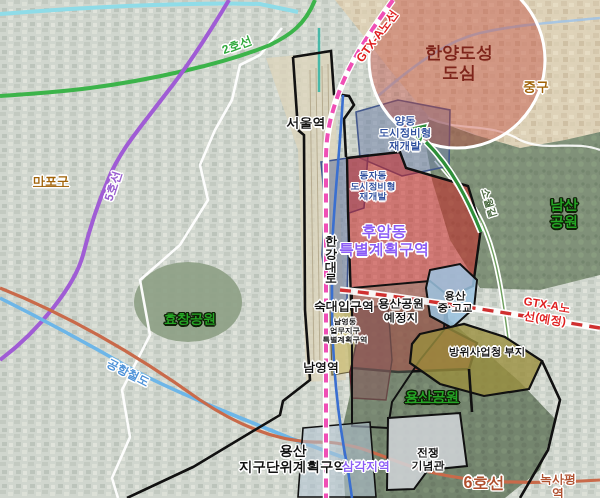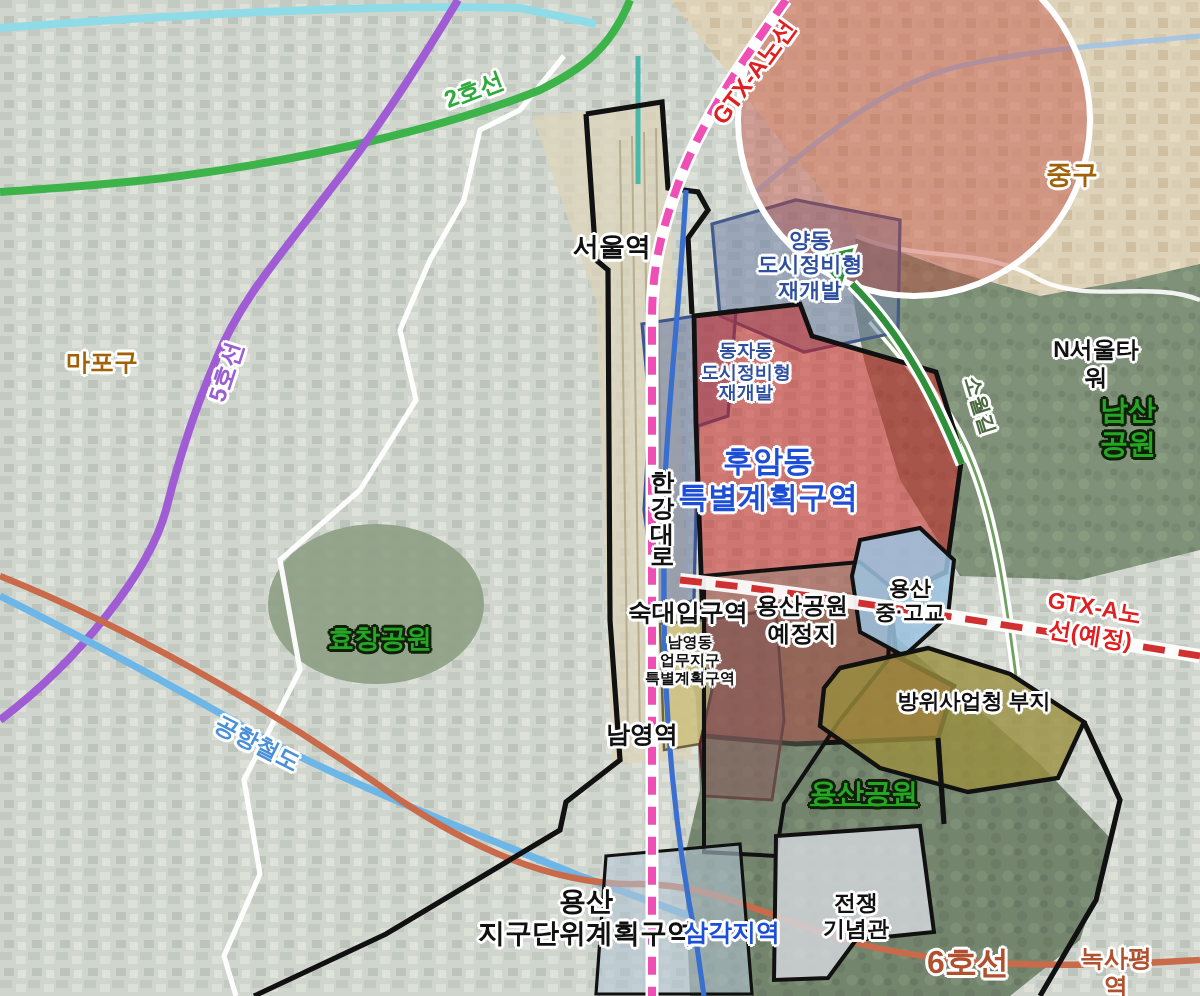"한양도성" div.lbl { html: none -> <div>한양도성 도심</div> }
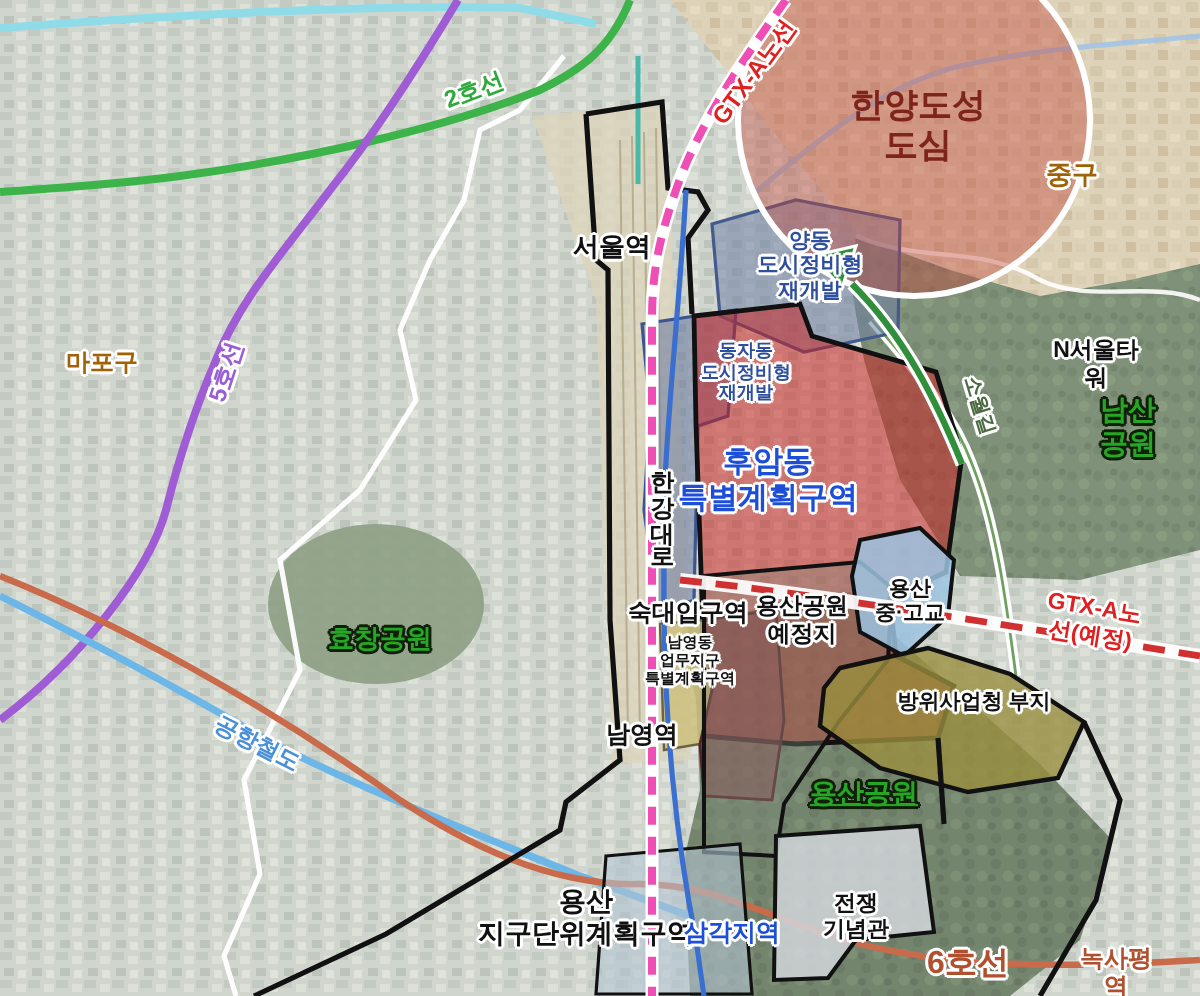"마포구" div.lbl { text-decoration: none -> underline }
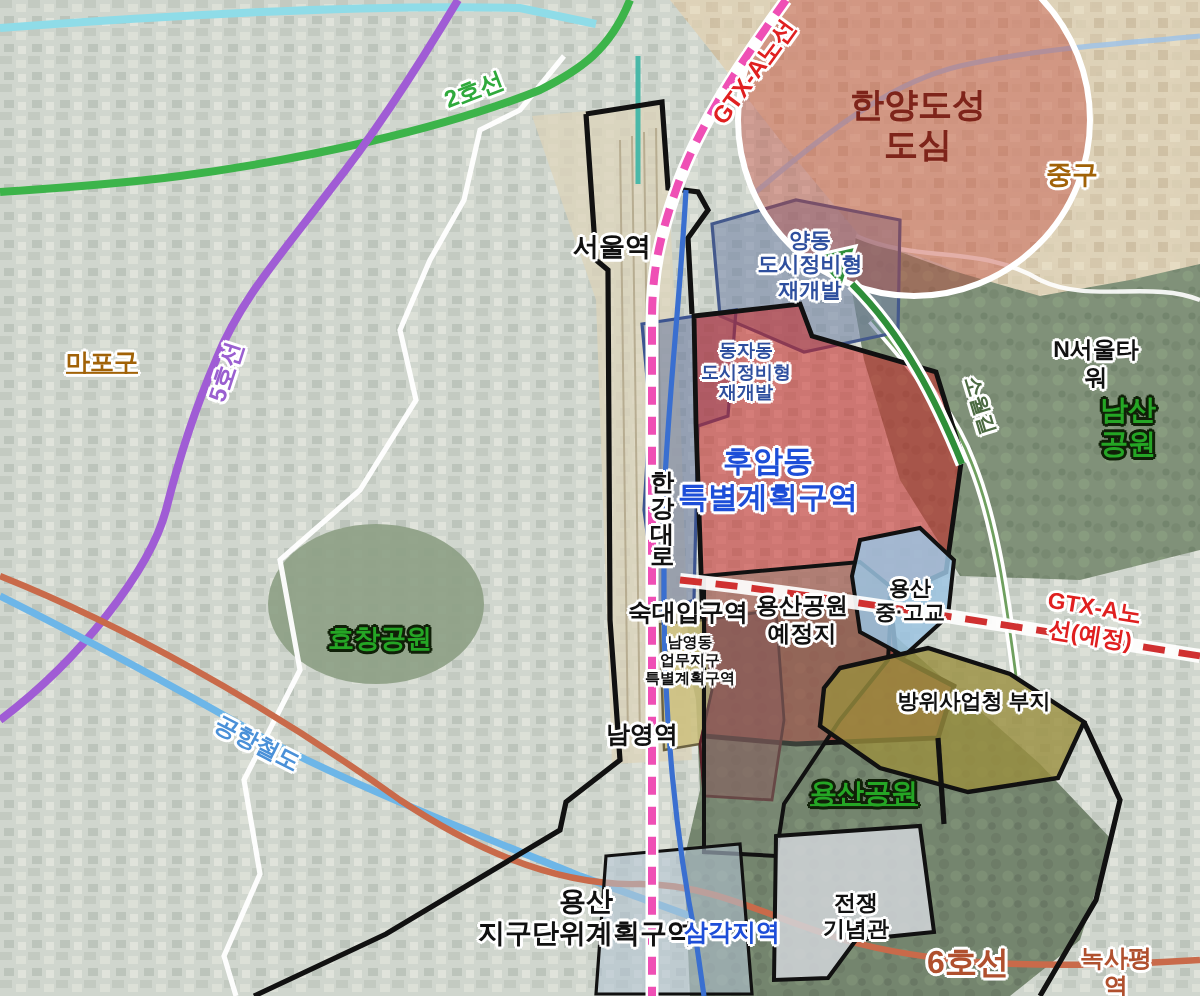"N서울타워" div.lbl { html: <div>N서울타워</div> -> none }
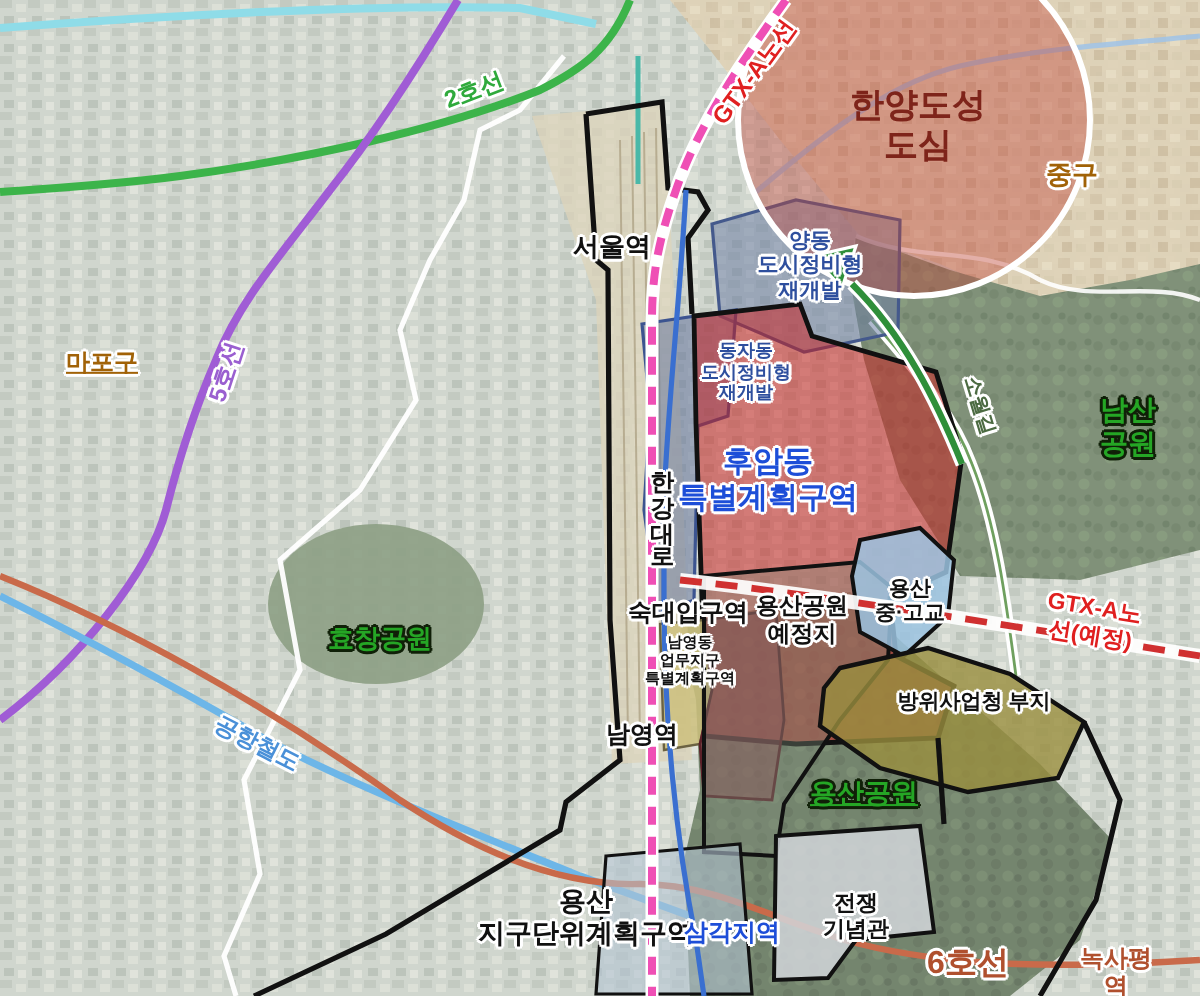"후암동" .red { color: #1d4ed8 -> #8b5cf6 }
